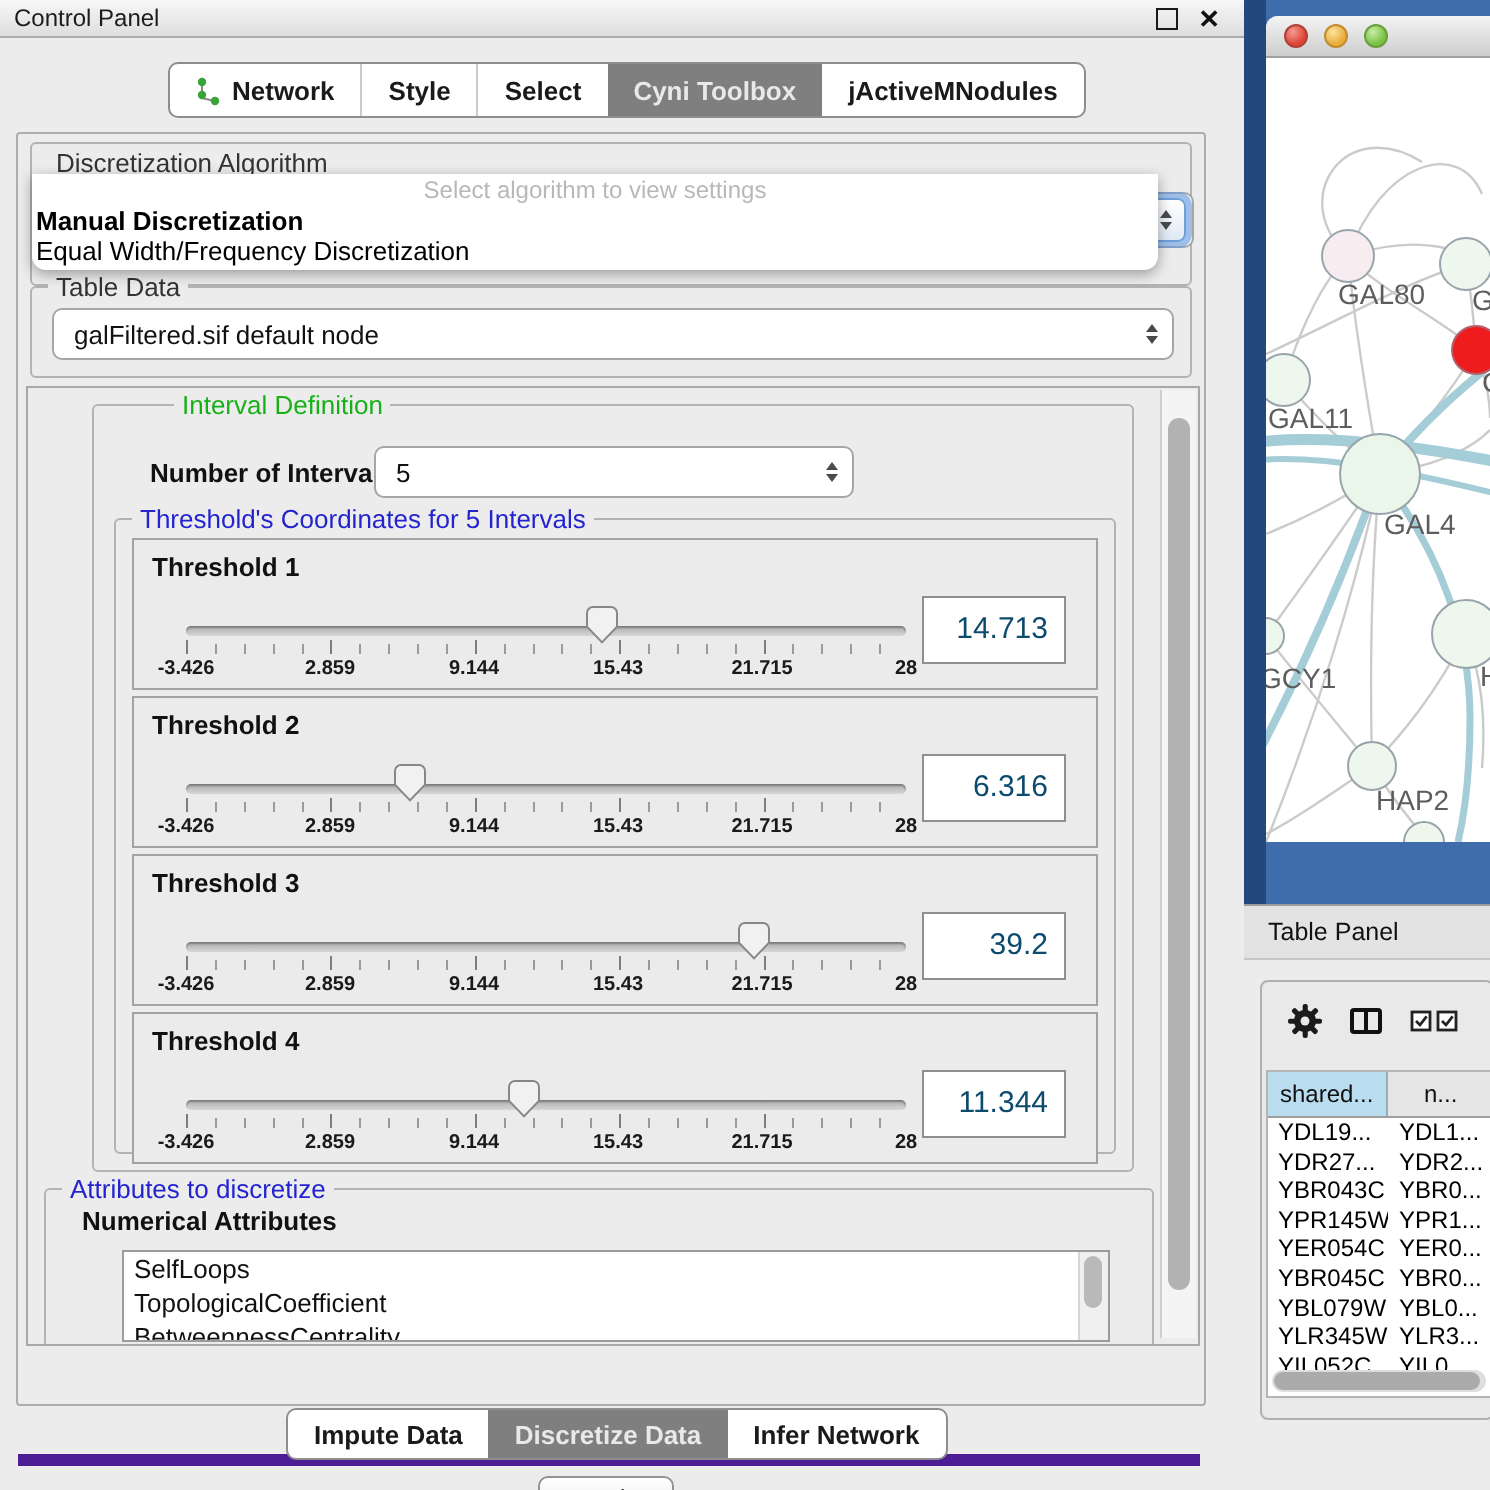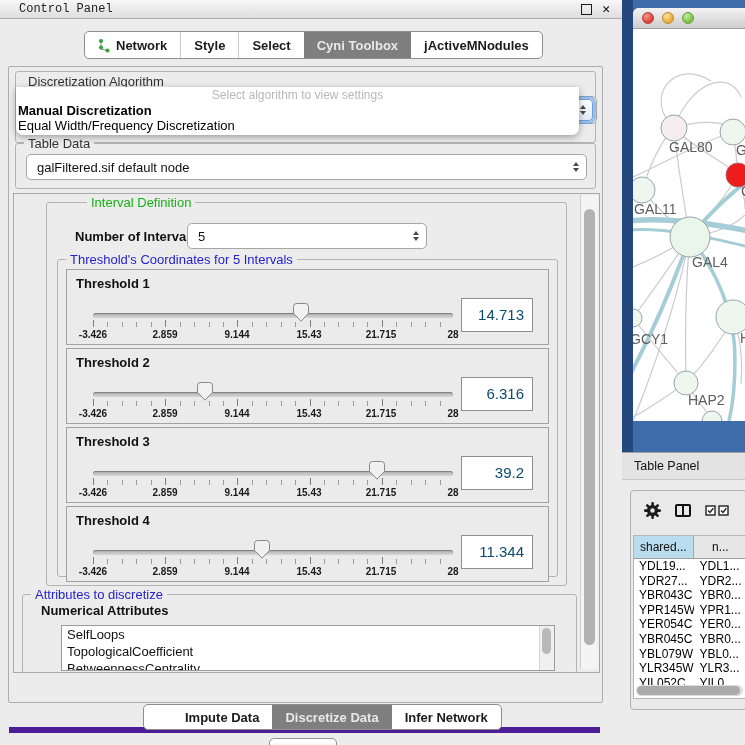"Control Panel" .cp-titlebar { font-family: Liberation Mono, monospace -> none; padding-left: 19px -> 7px }
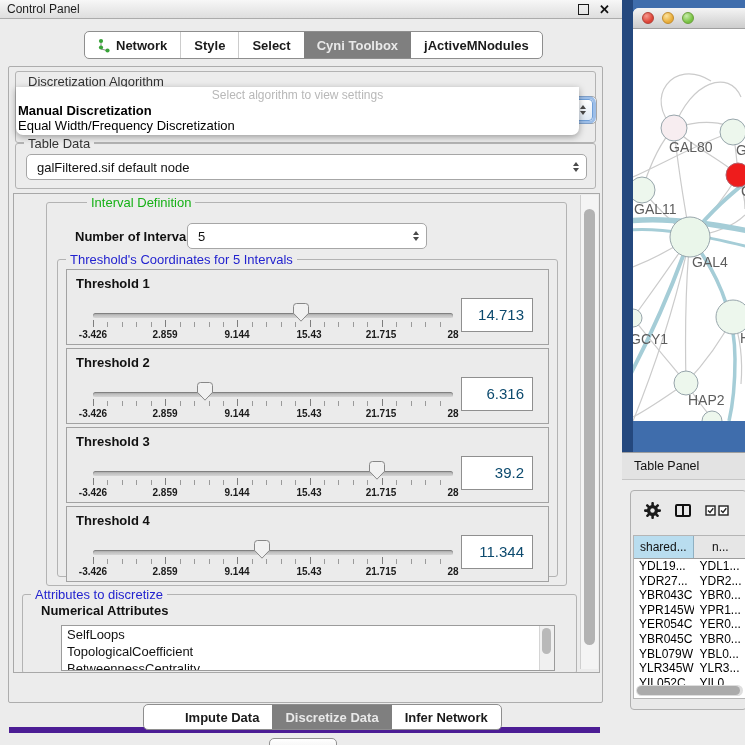"Impute Data" .cp-bottabs { padding-left: 28px -> none }
